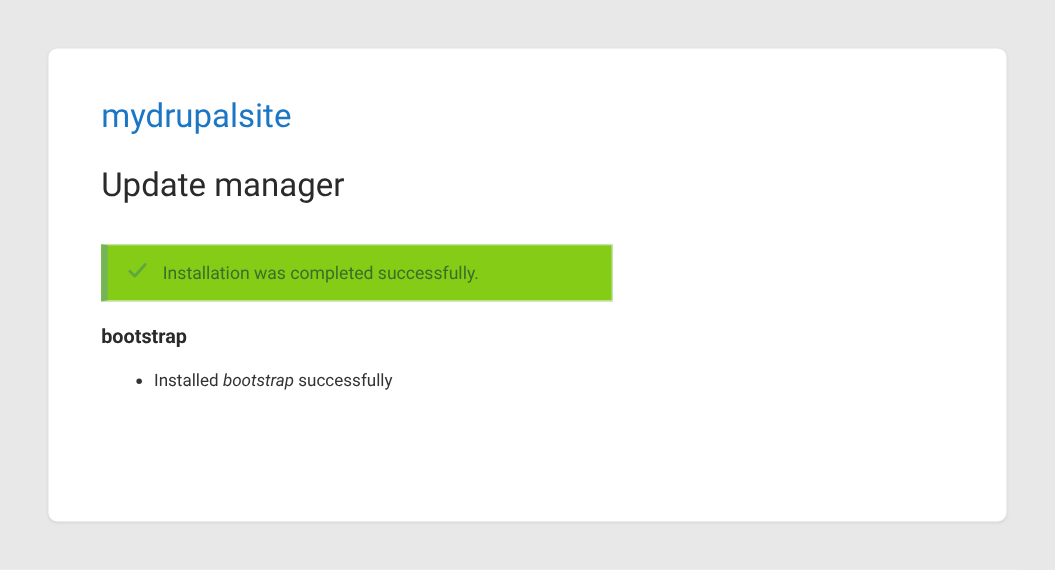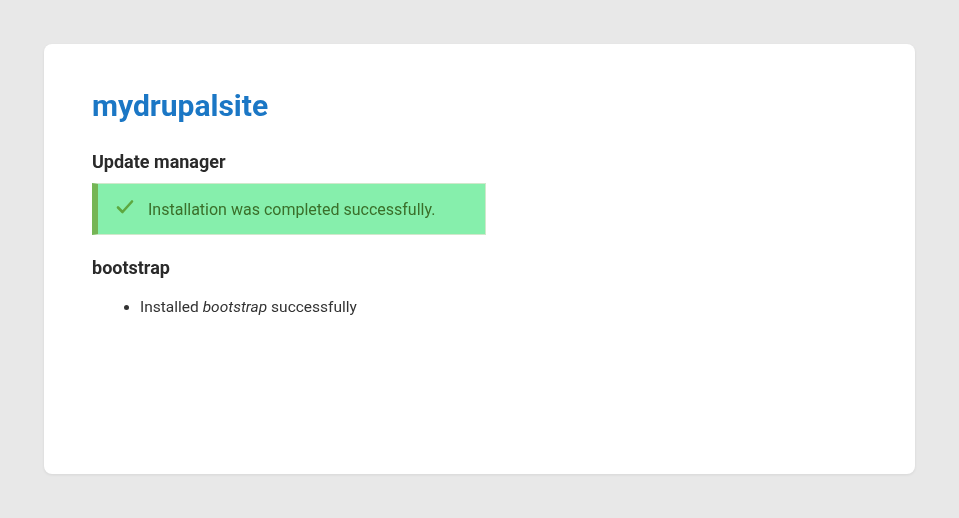"mydrupalsite" .site-title { font-weight: 700 -> 400 }
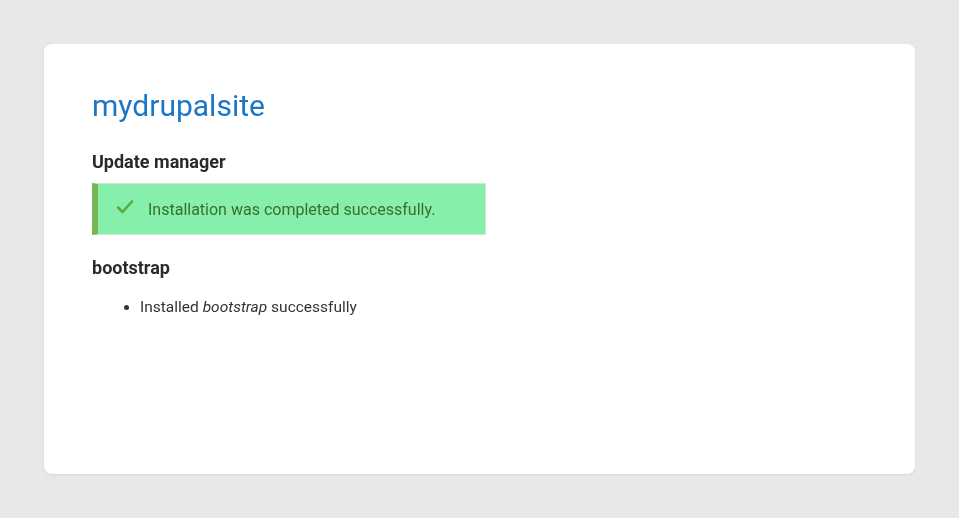"Update manager" .page-heading { font-size: 18px -> 30px; font-weight: 700 -> 400; margin-bottom: 11px -> 36px }
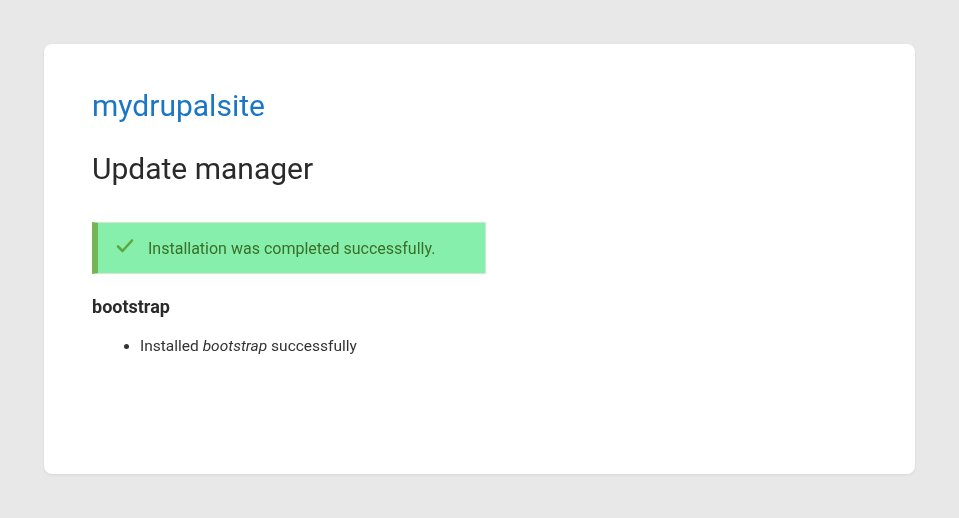"Installation was completed successfully." .status-message { background-color: #86efac -> #84cc16; width: 394px -> 465px }
